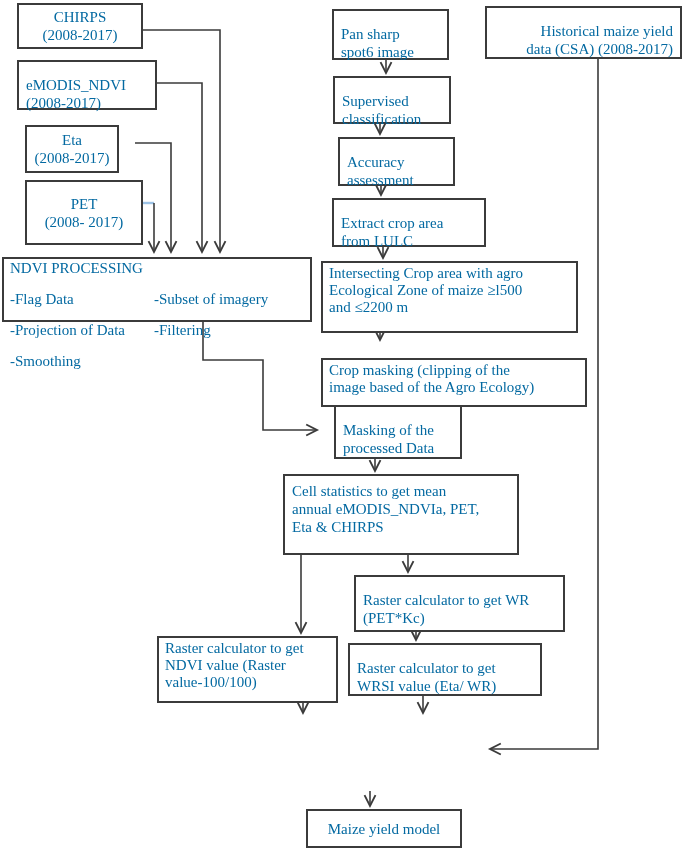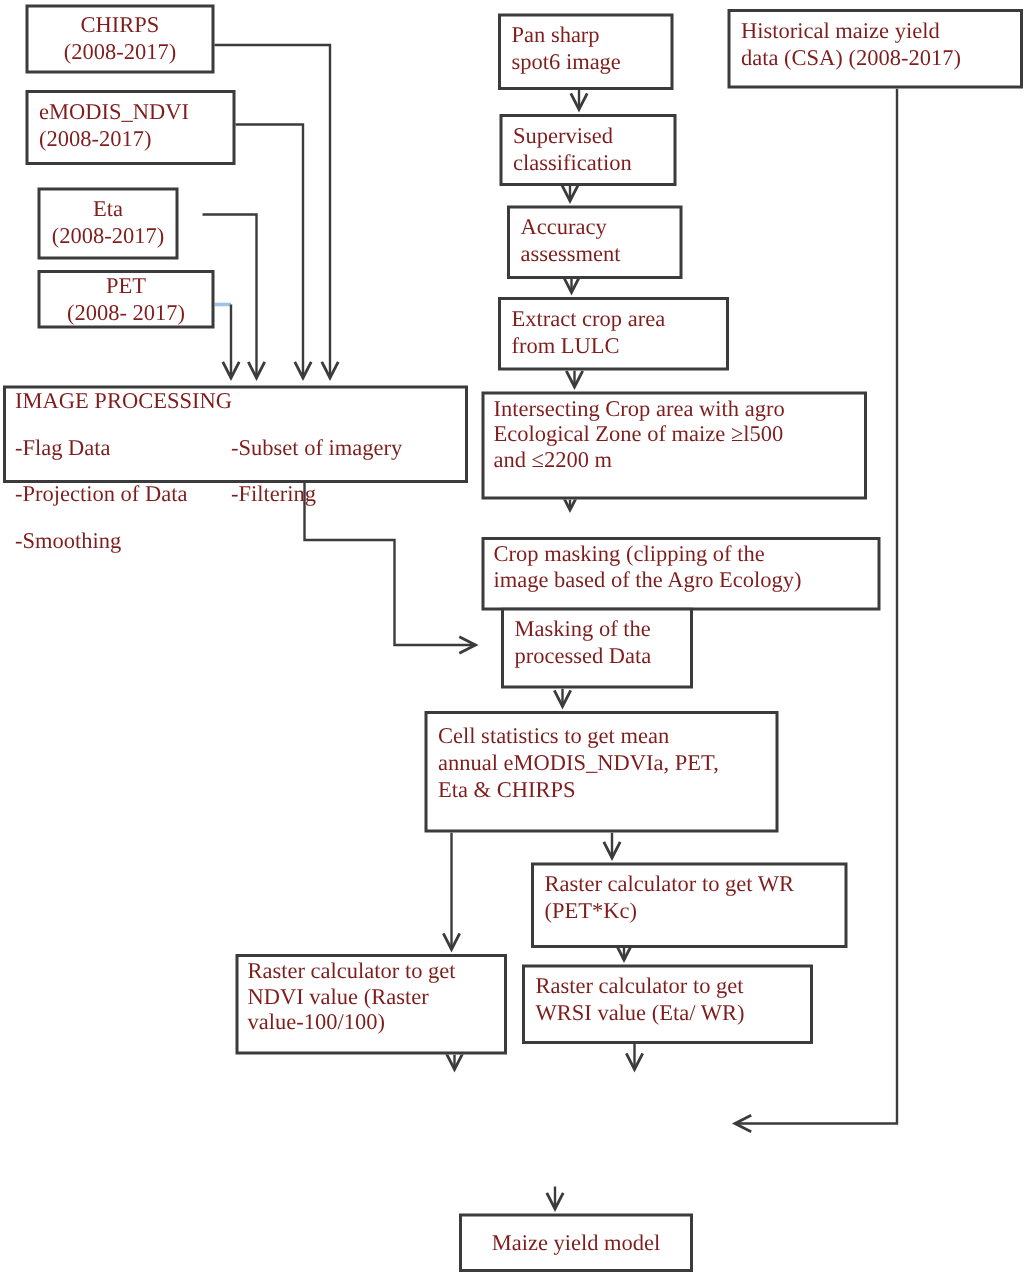"CHIRPS" .canvas { color: #7f1d1d -> #0369a1 }
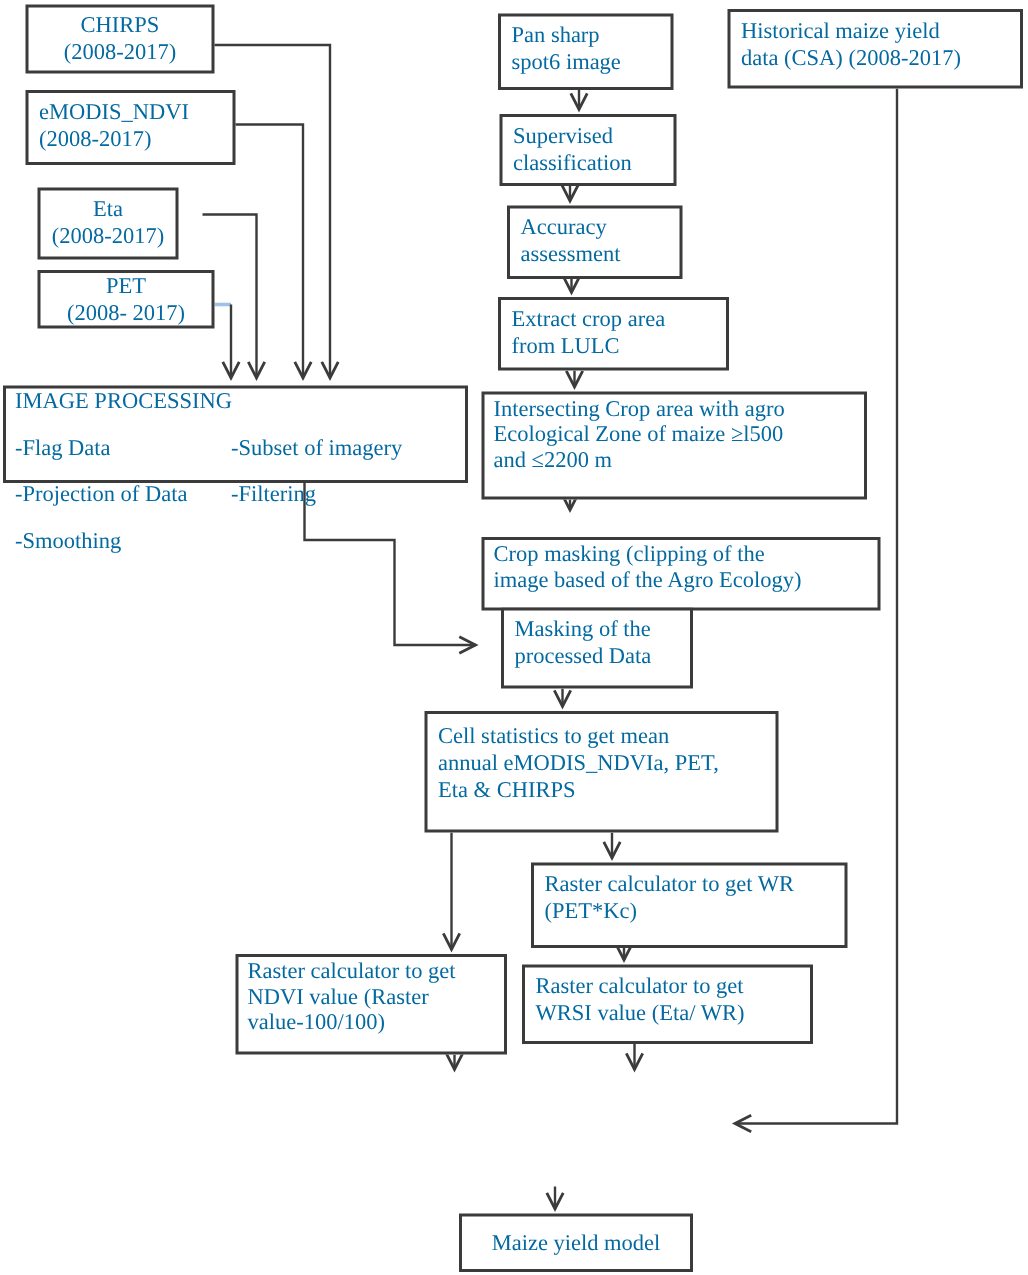"Pan sharp" .box { padding: 4px 7px -> 14px 7px }
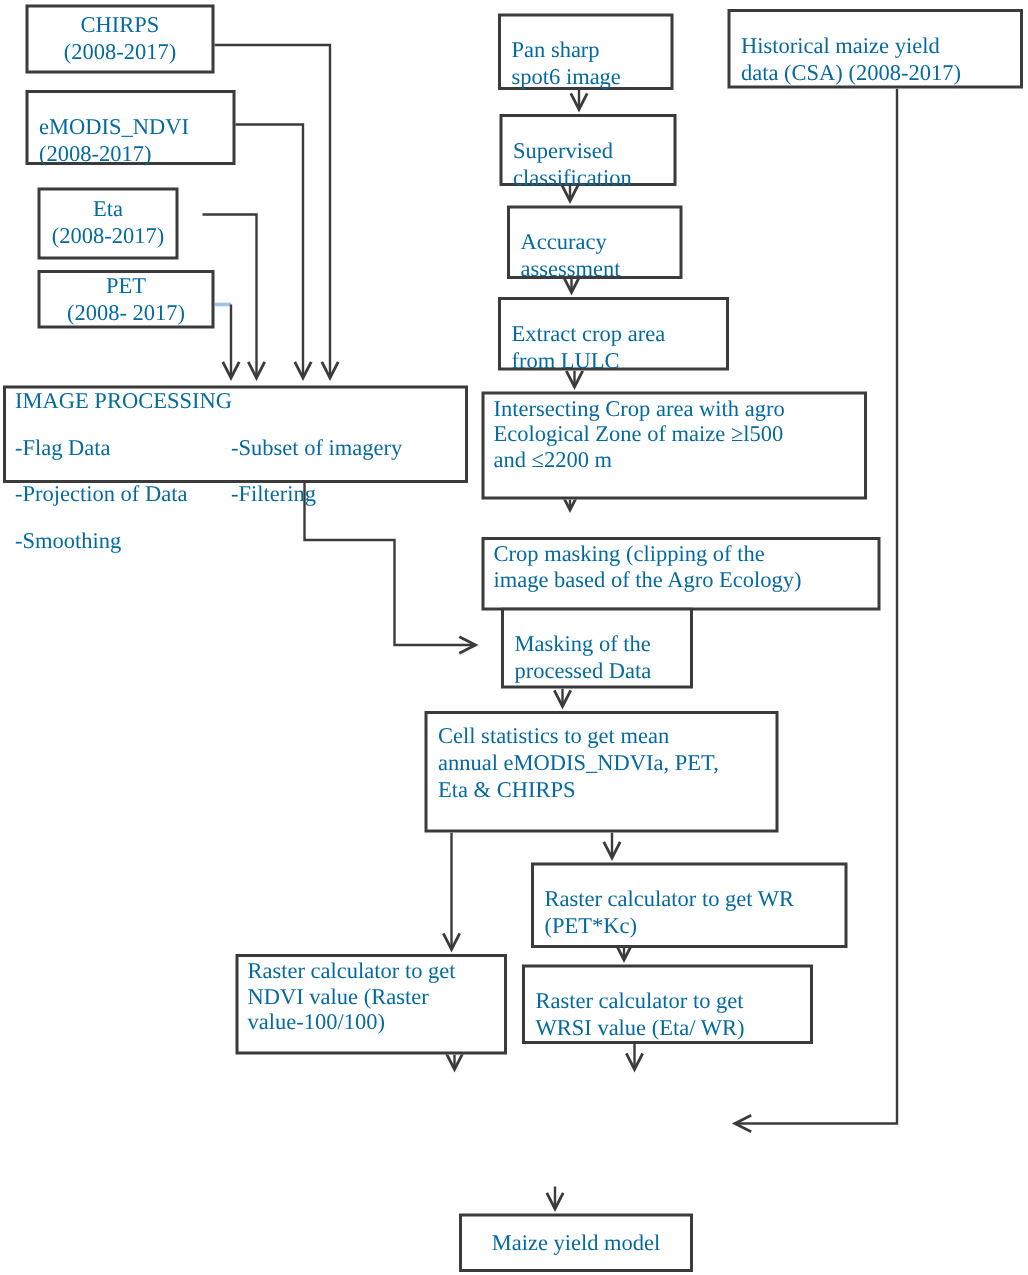"Historical maize yield" div.box { text-align: none -> right }
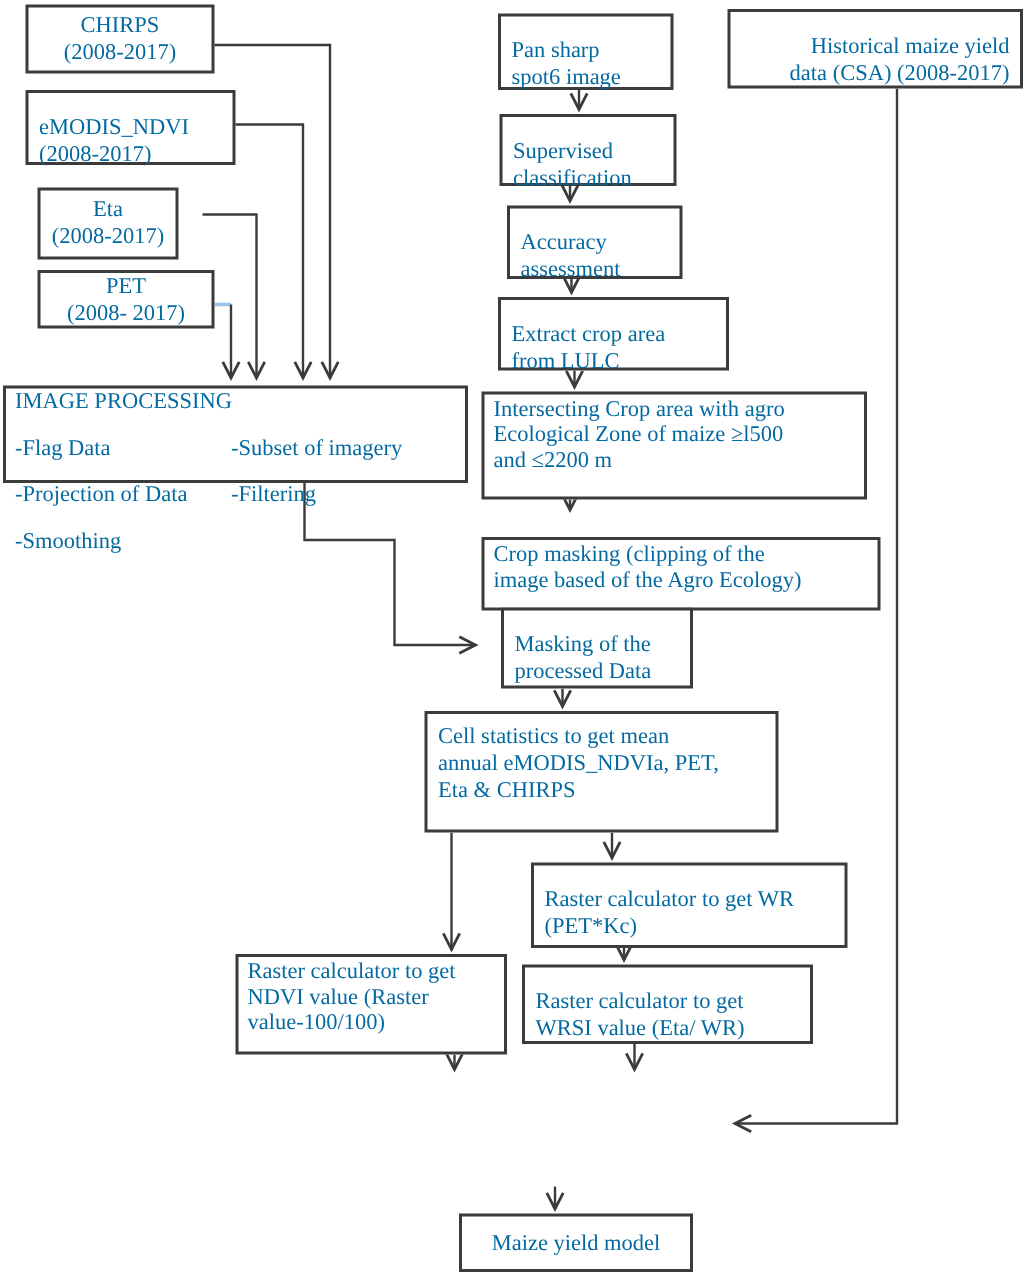"PET" div.box { height: 39px -> 65px }
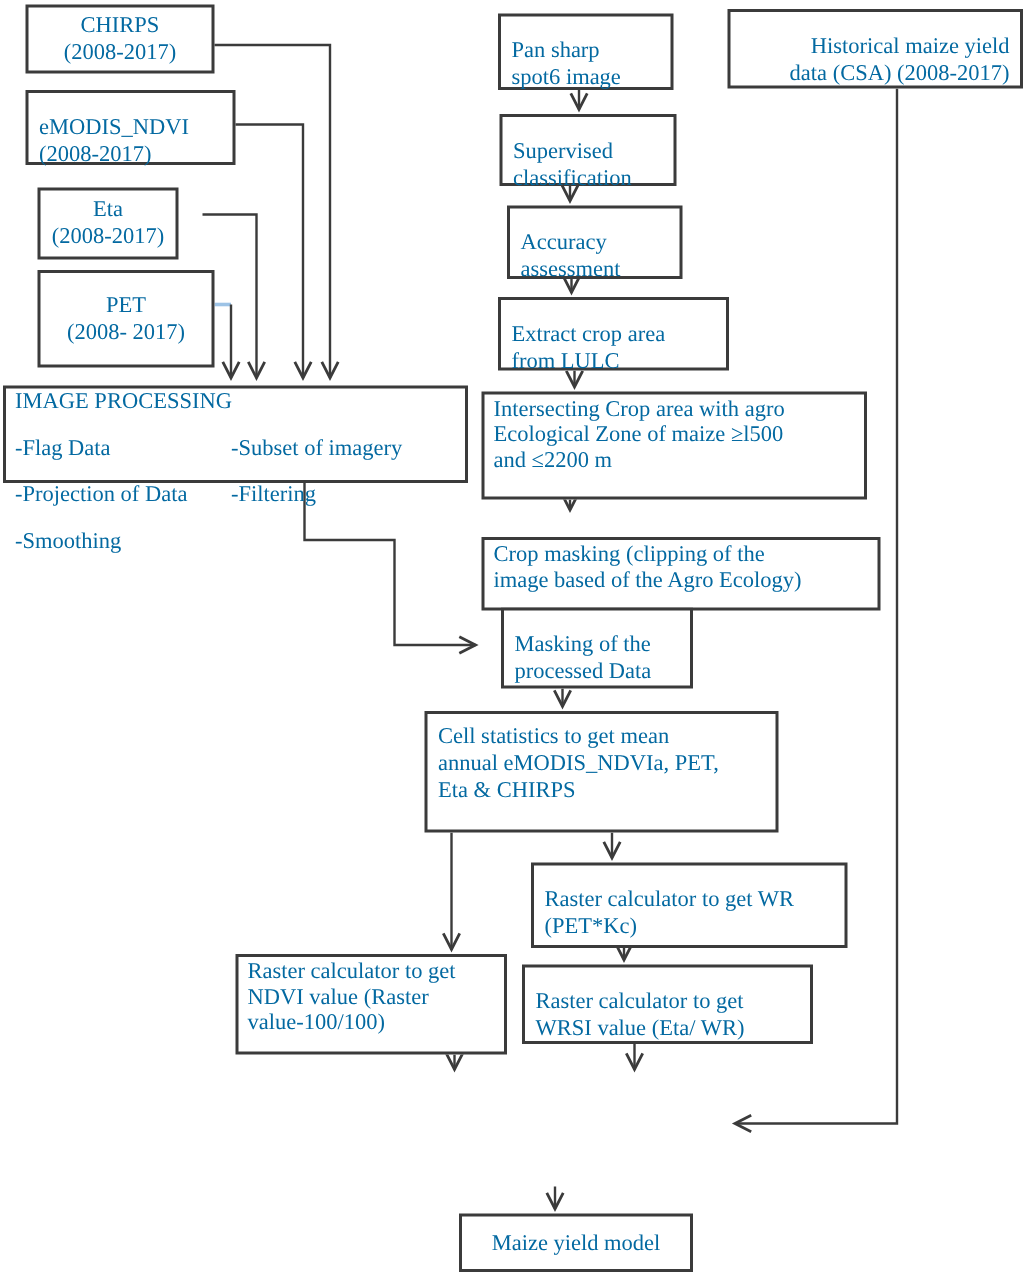"IMAGE PROCESSING" div.ip-title { text: IMAGE -> NDVI }
